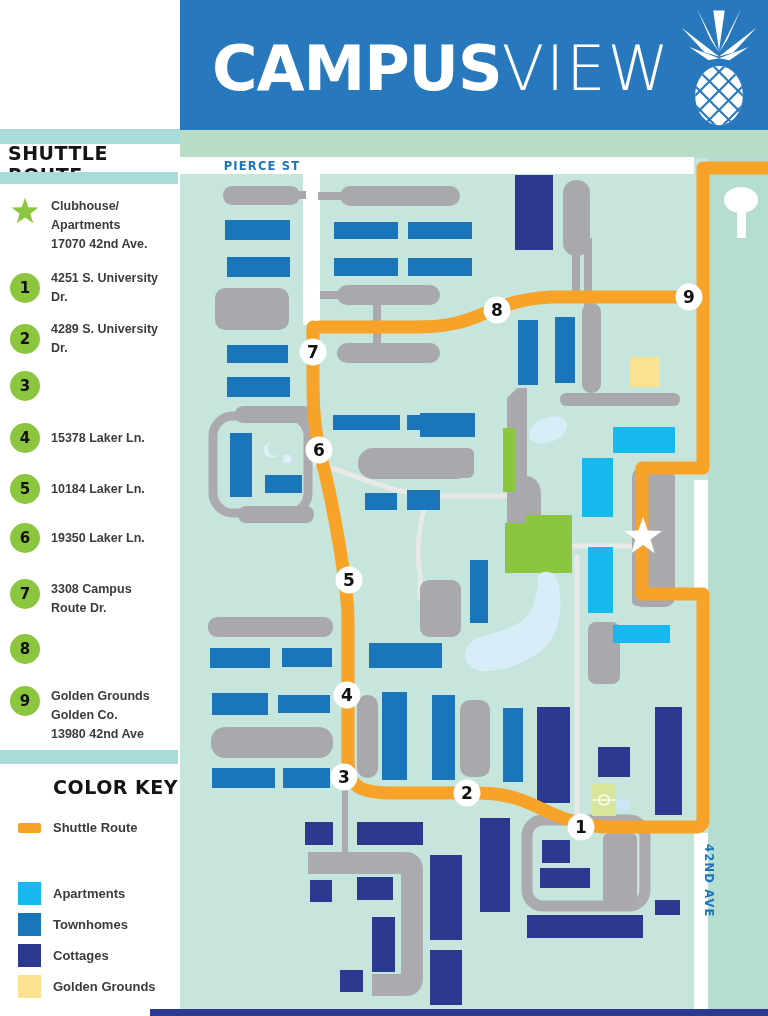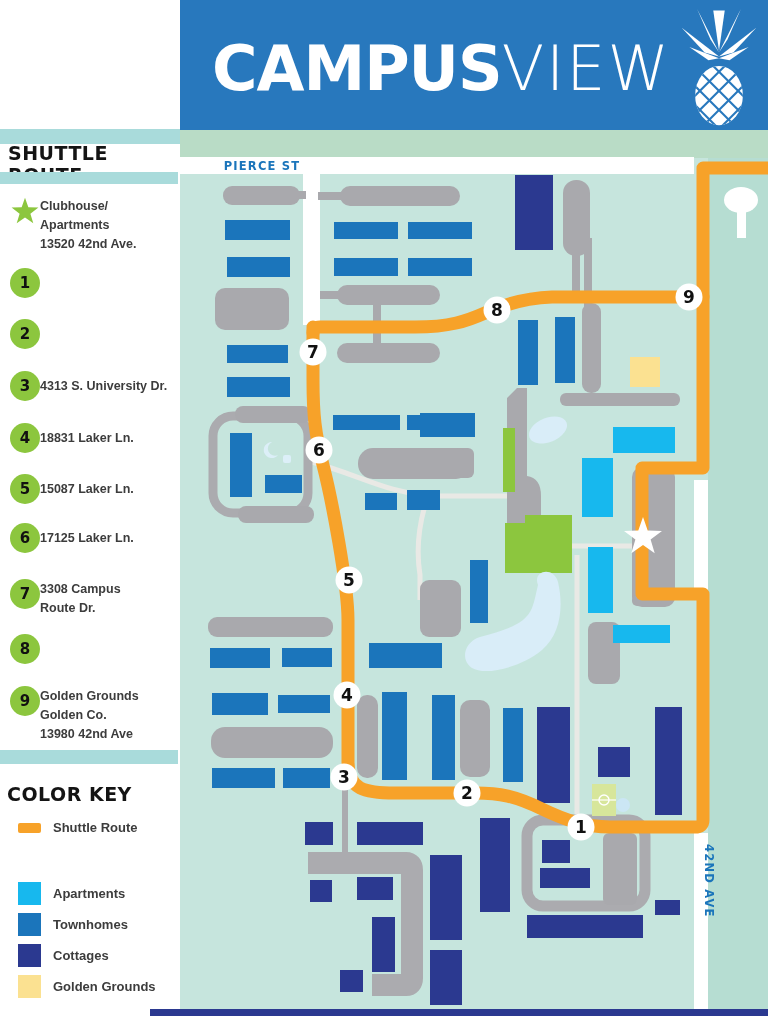"Clubhouse/" .lrow { gap: none -> 11px }
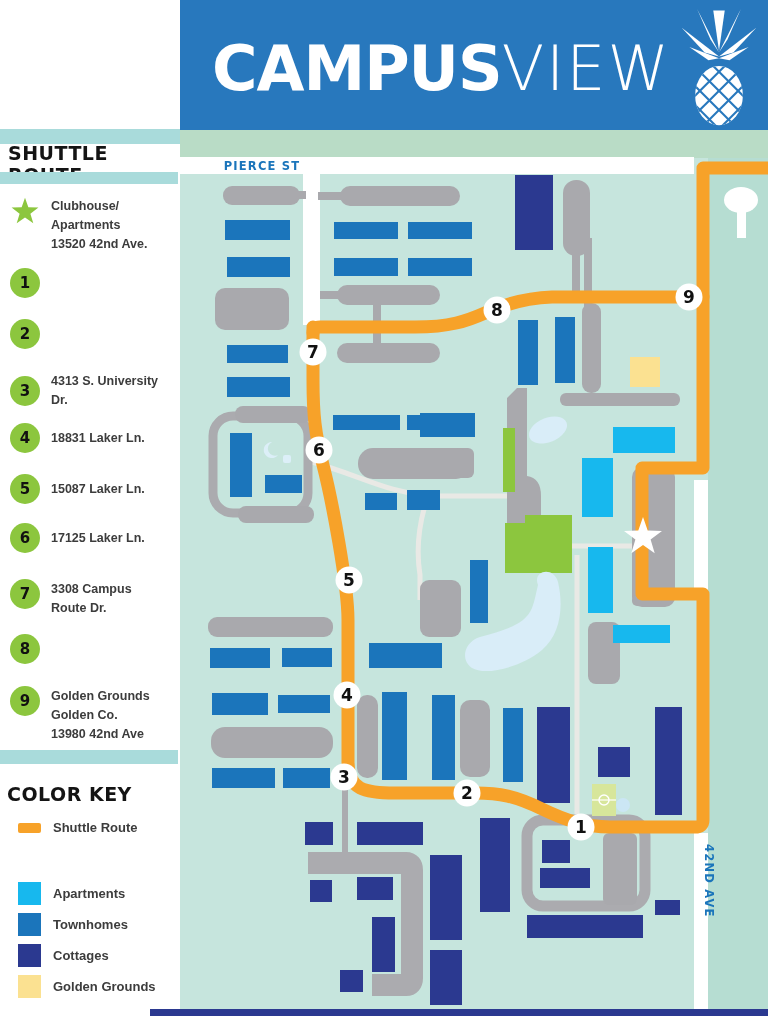"13520 42nd Ave." span.ln { text: 13520 -> 17070 }
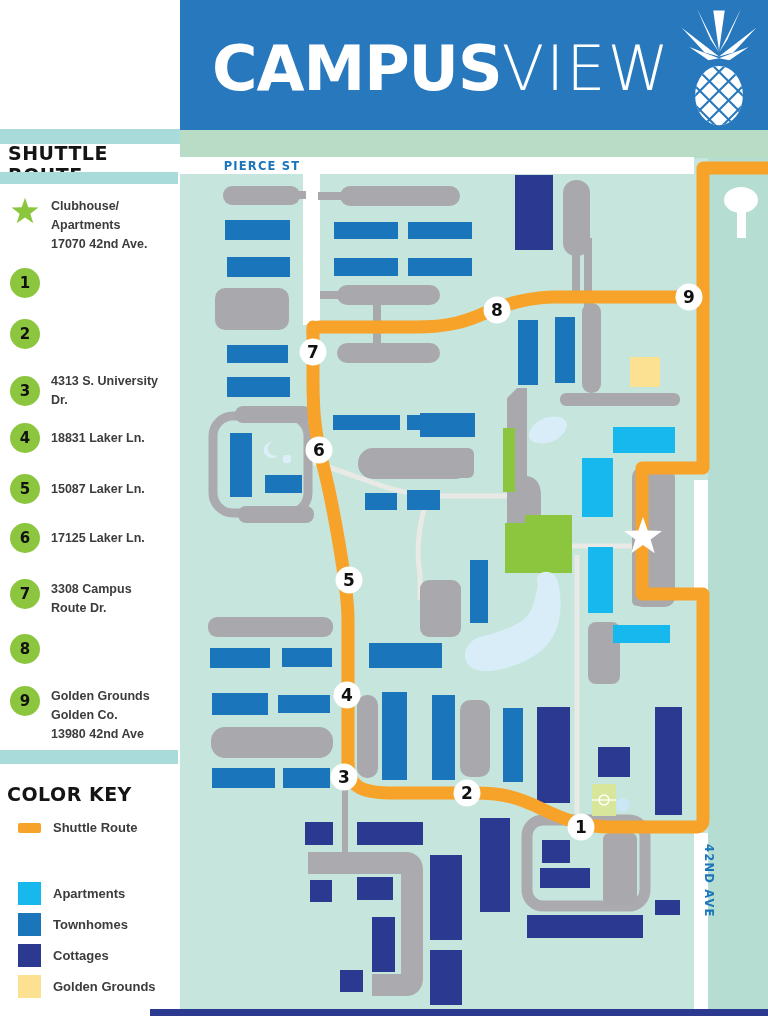"4251 S. University Dr." span.ltxt { html: none -> <span> <span>4251 S. University Dr.</span> </span> }
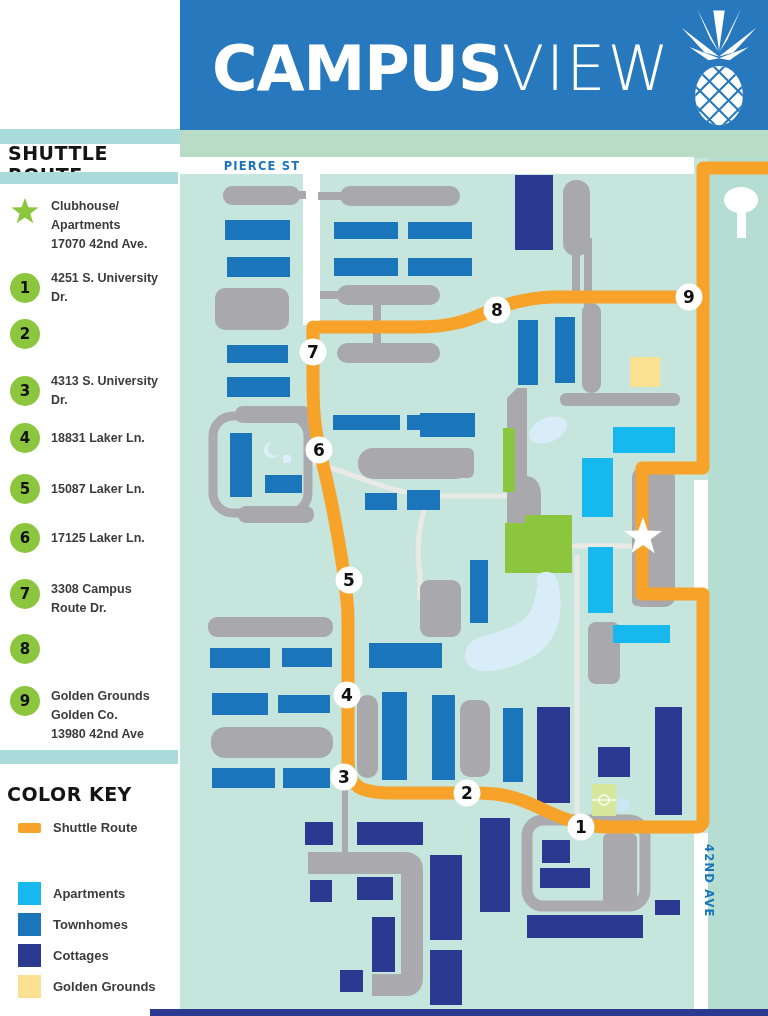"4289 S. University Dr." span.ltxt { html: none -> <span> <span>4289 S. University Dr.</span> </span> }
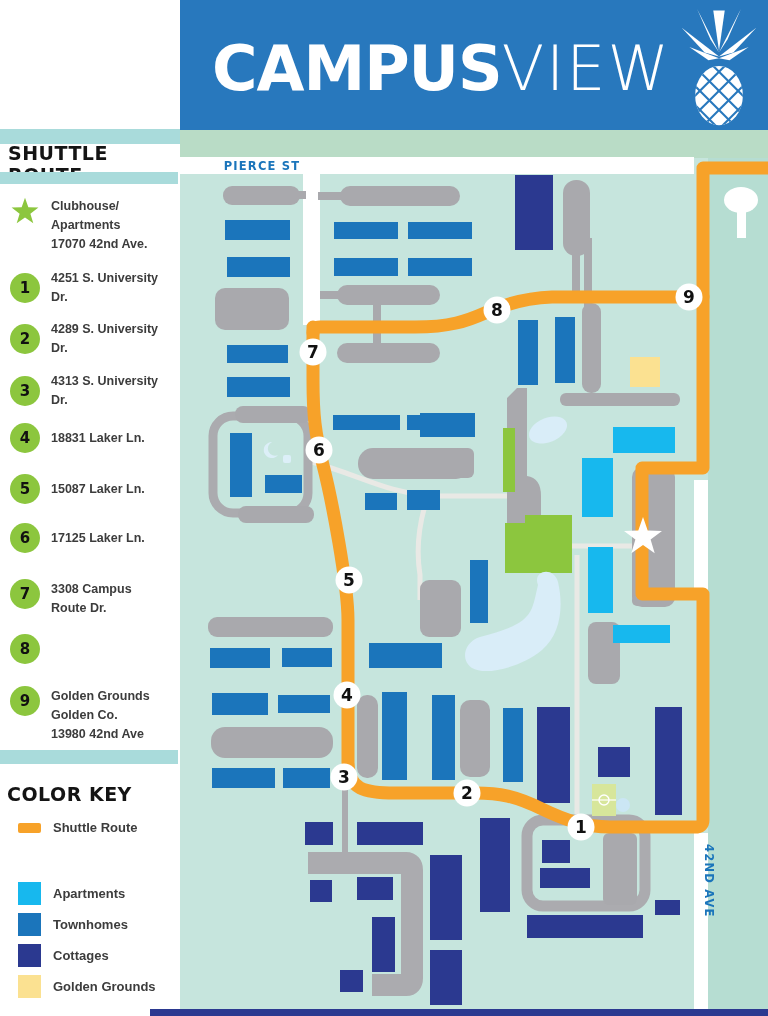"4313 S. University Dr." span.ltxt { html: <span> <span>4313 S. University Dr.</span> </span> -> none }
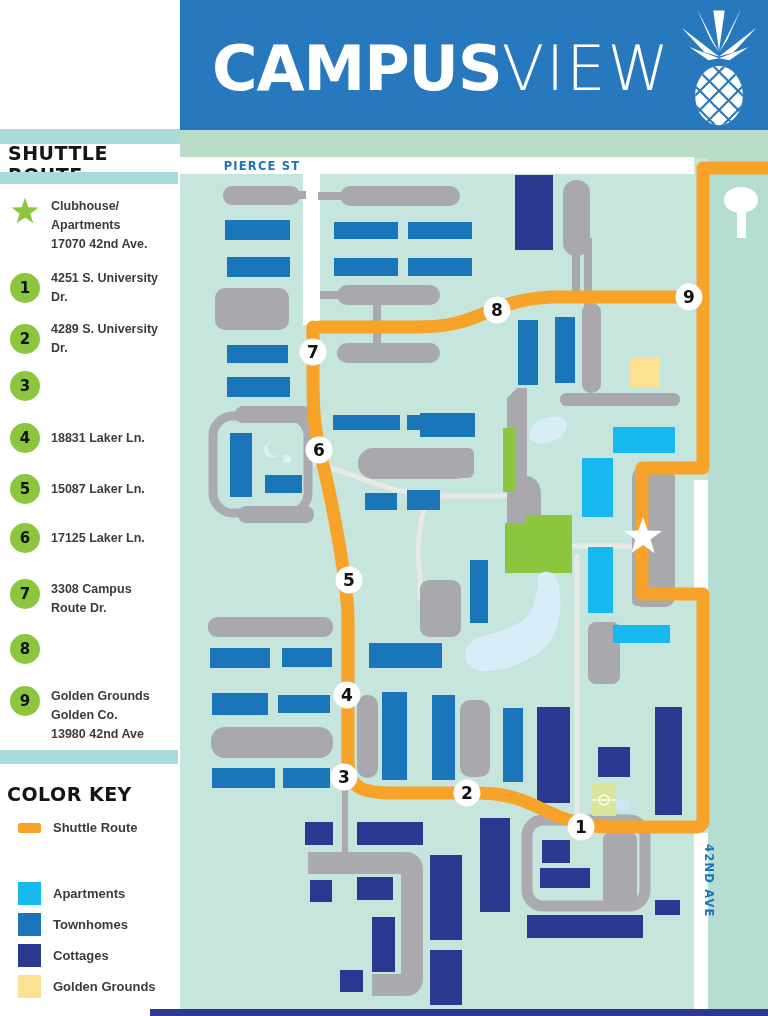"18831 Laker Ln." span.ln { text: 18831 -> 15378 }
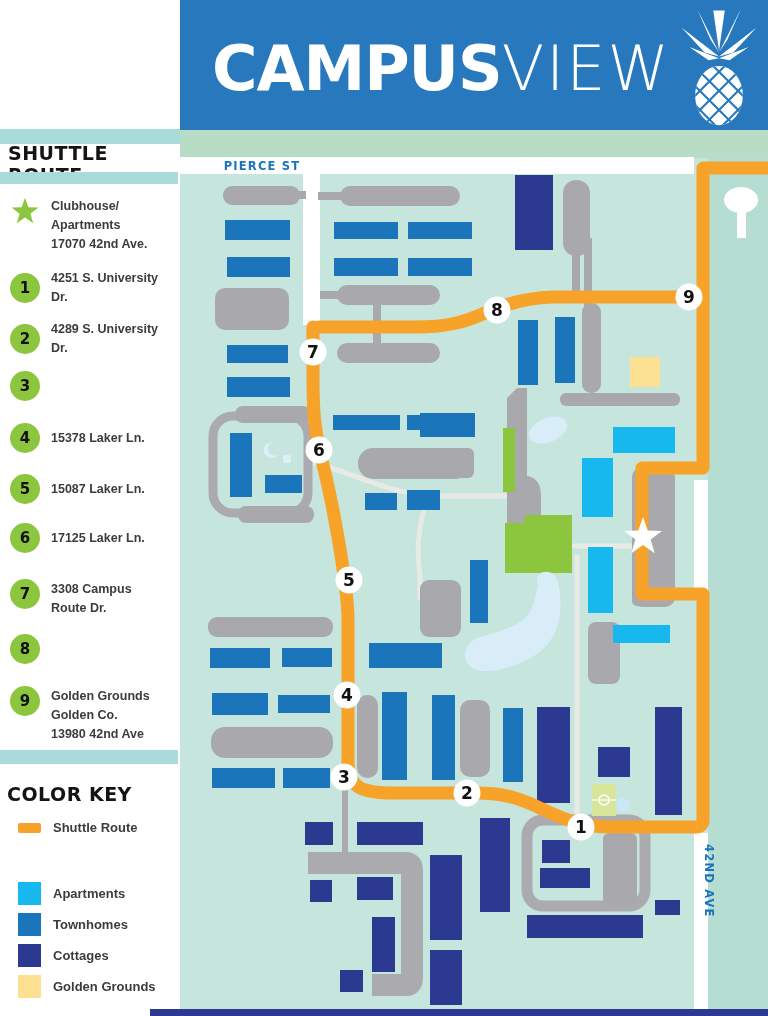"15087 Laker Ln." span.ln { text: 15087 -> 10184 }
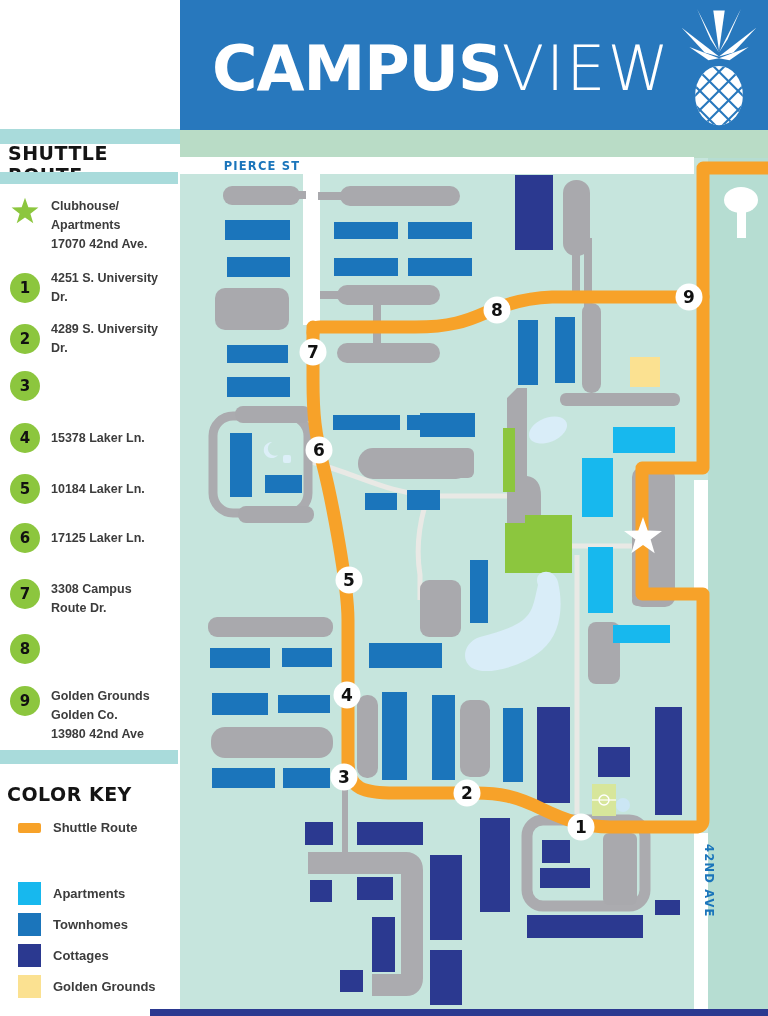"17125 Laker Ln." span.ln { text: 17125 -> 19350 }
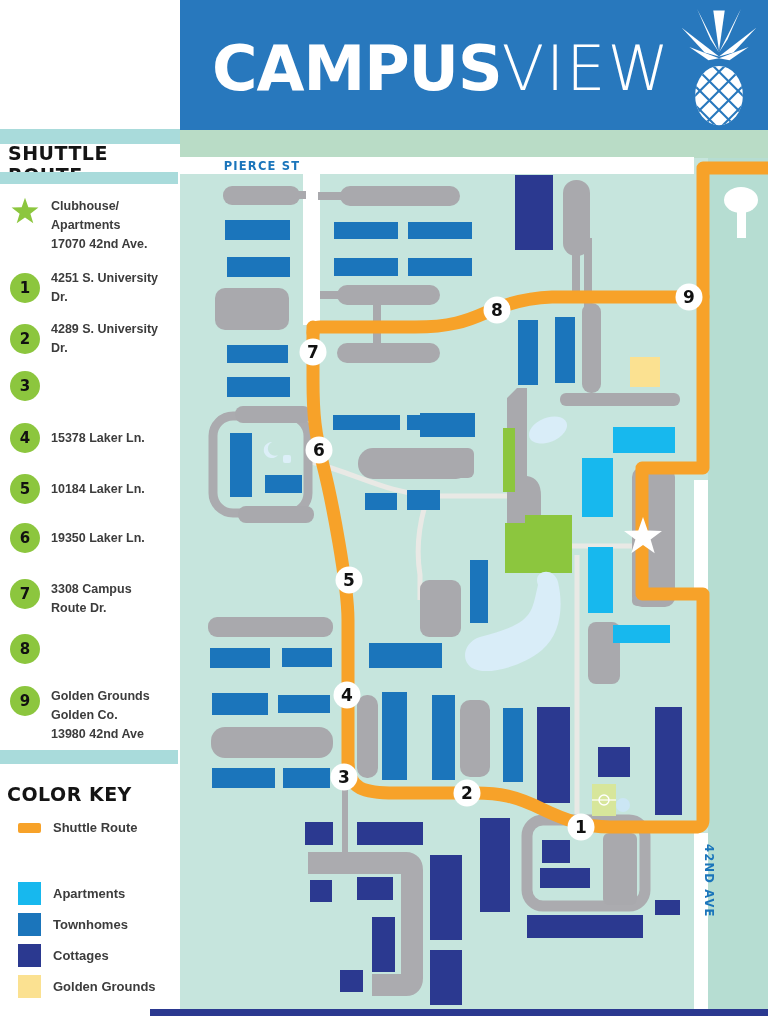"COLOR KEY" .h-colorkey { margin: 7px -> 0; text-align: left -> right }
